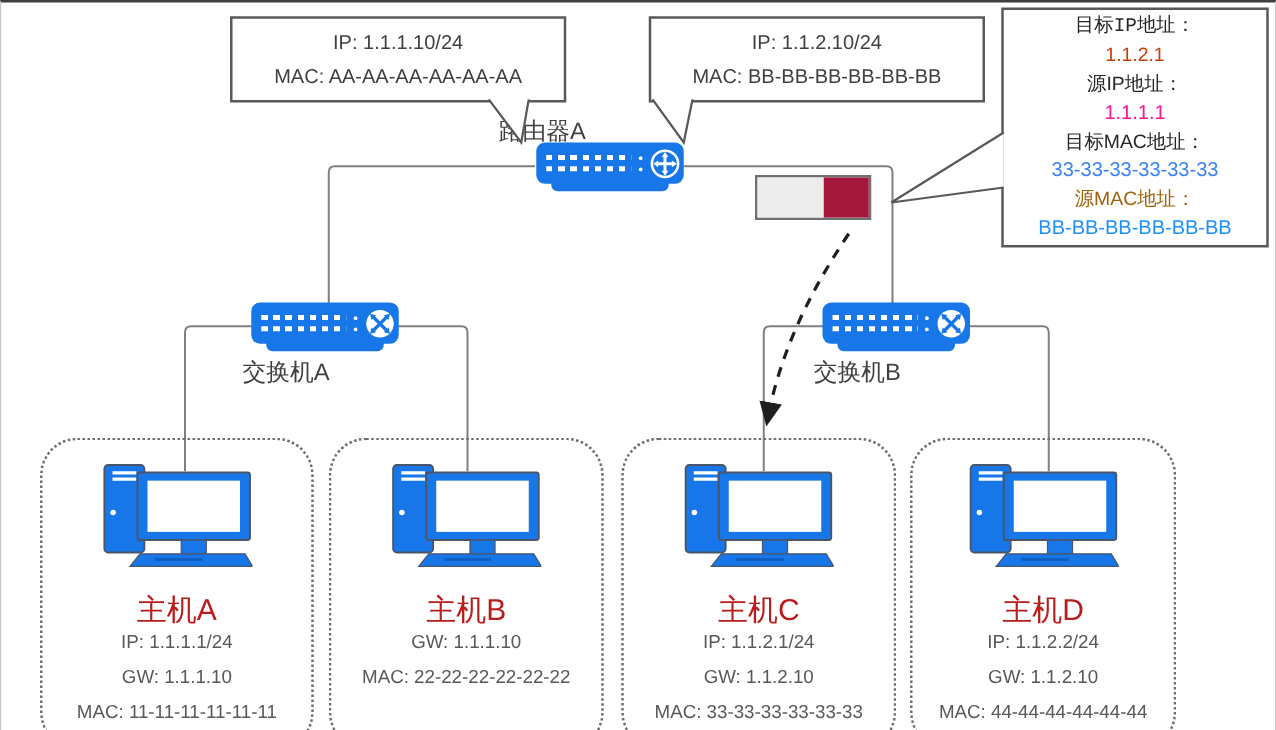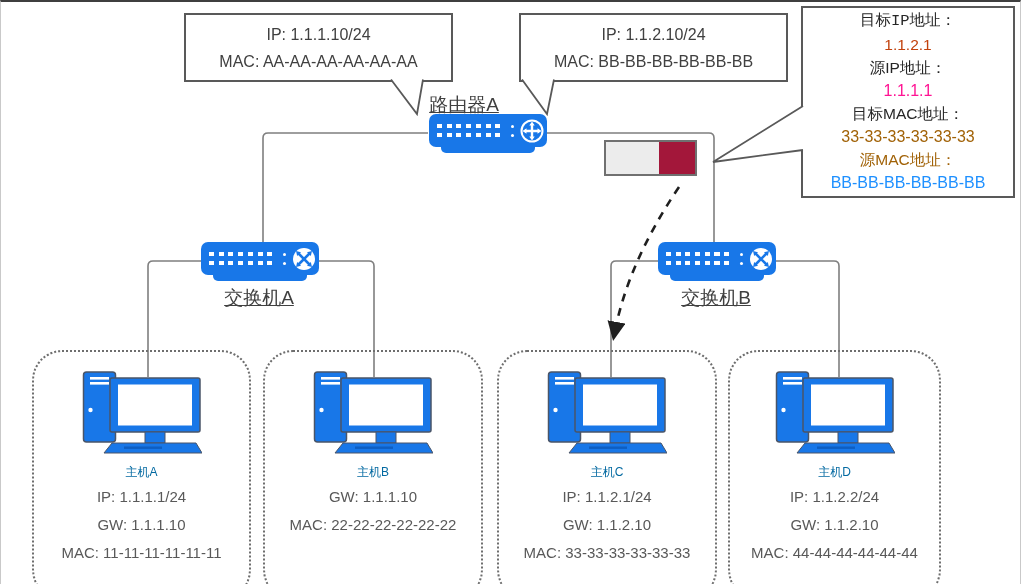"路由器A" .dev-label { text-align: center -> none; text-decoration: underline -> none }
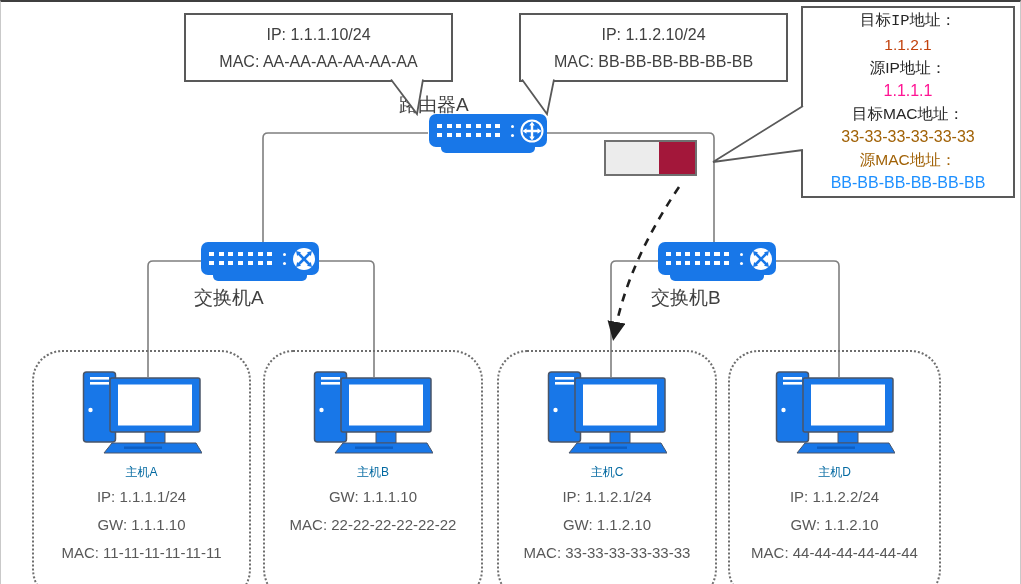"33-33-33-33-33-33" div.prow { color: #a16207 -> #3b82f6 }
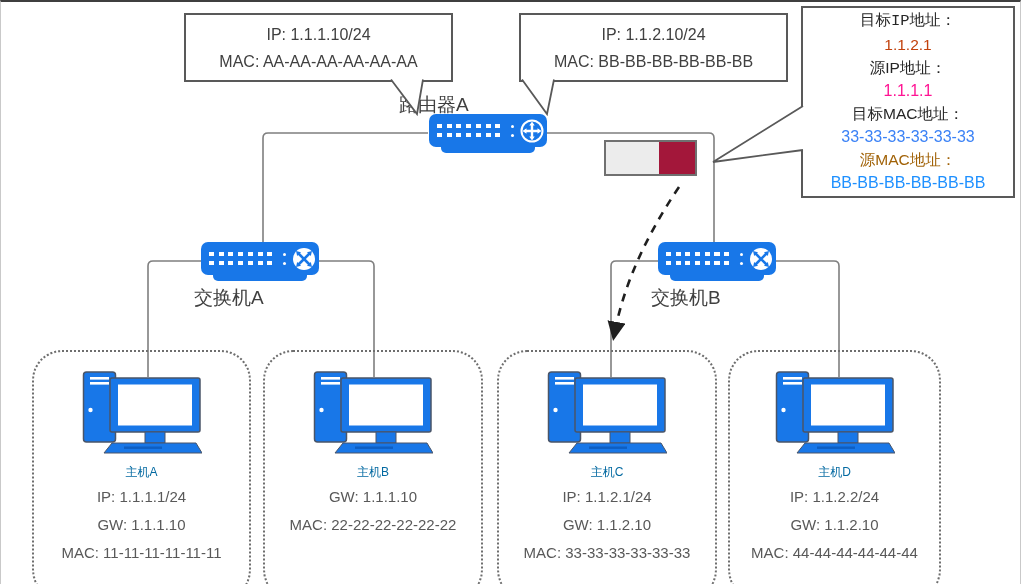"主机A" .host-name { color: #0369a1 -> #b91c1c; font-size: 12px -> 24px; margin-top: 7px -> 24px }
